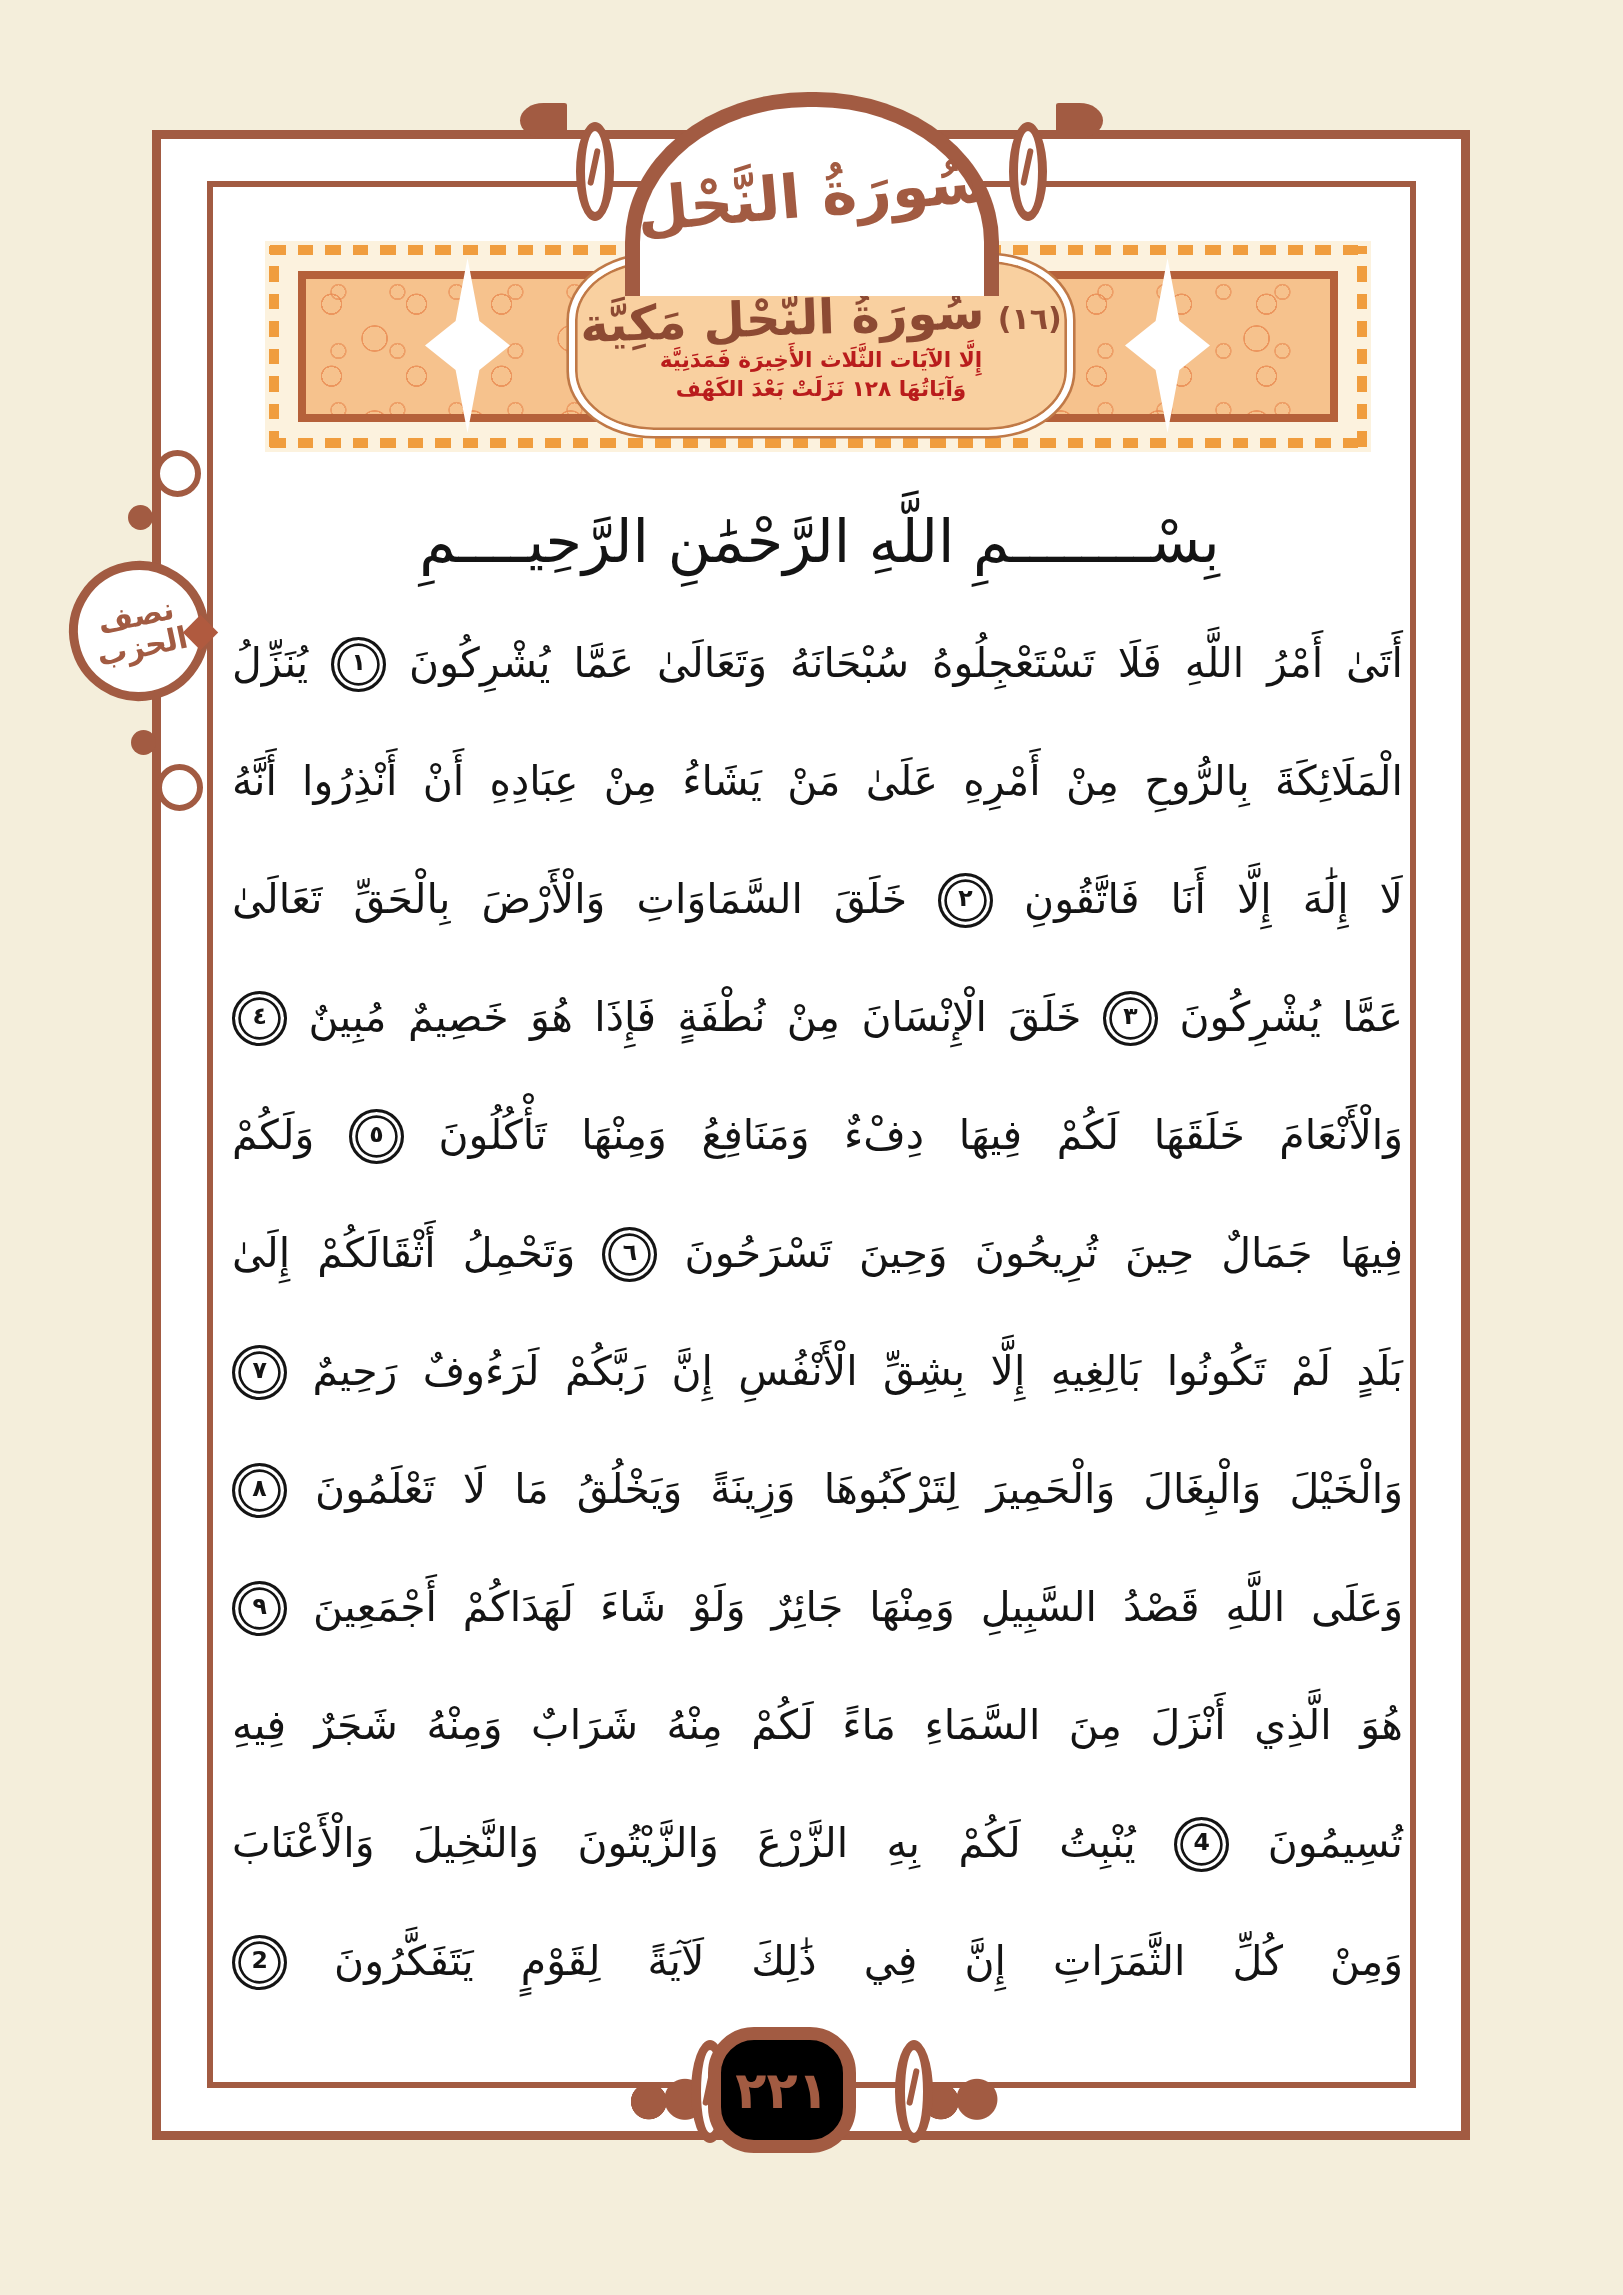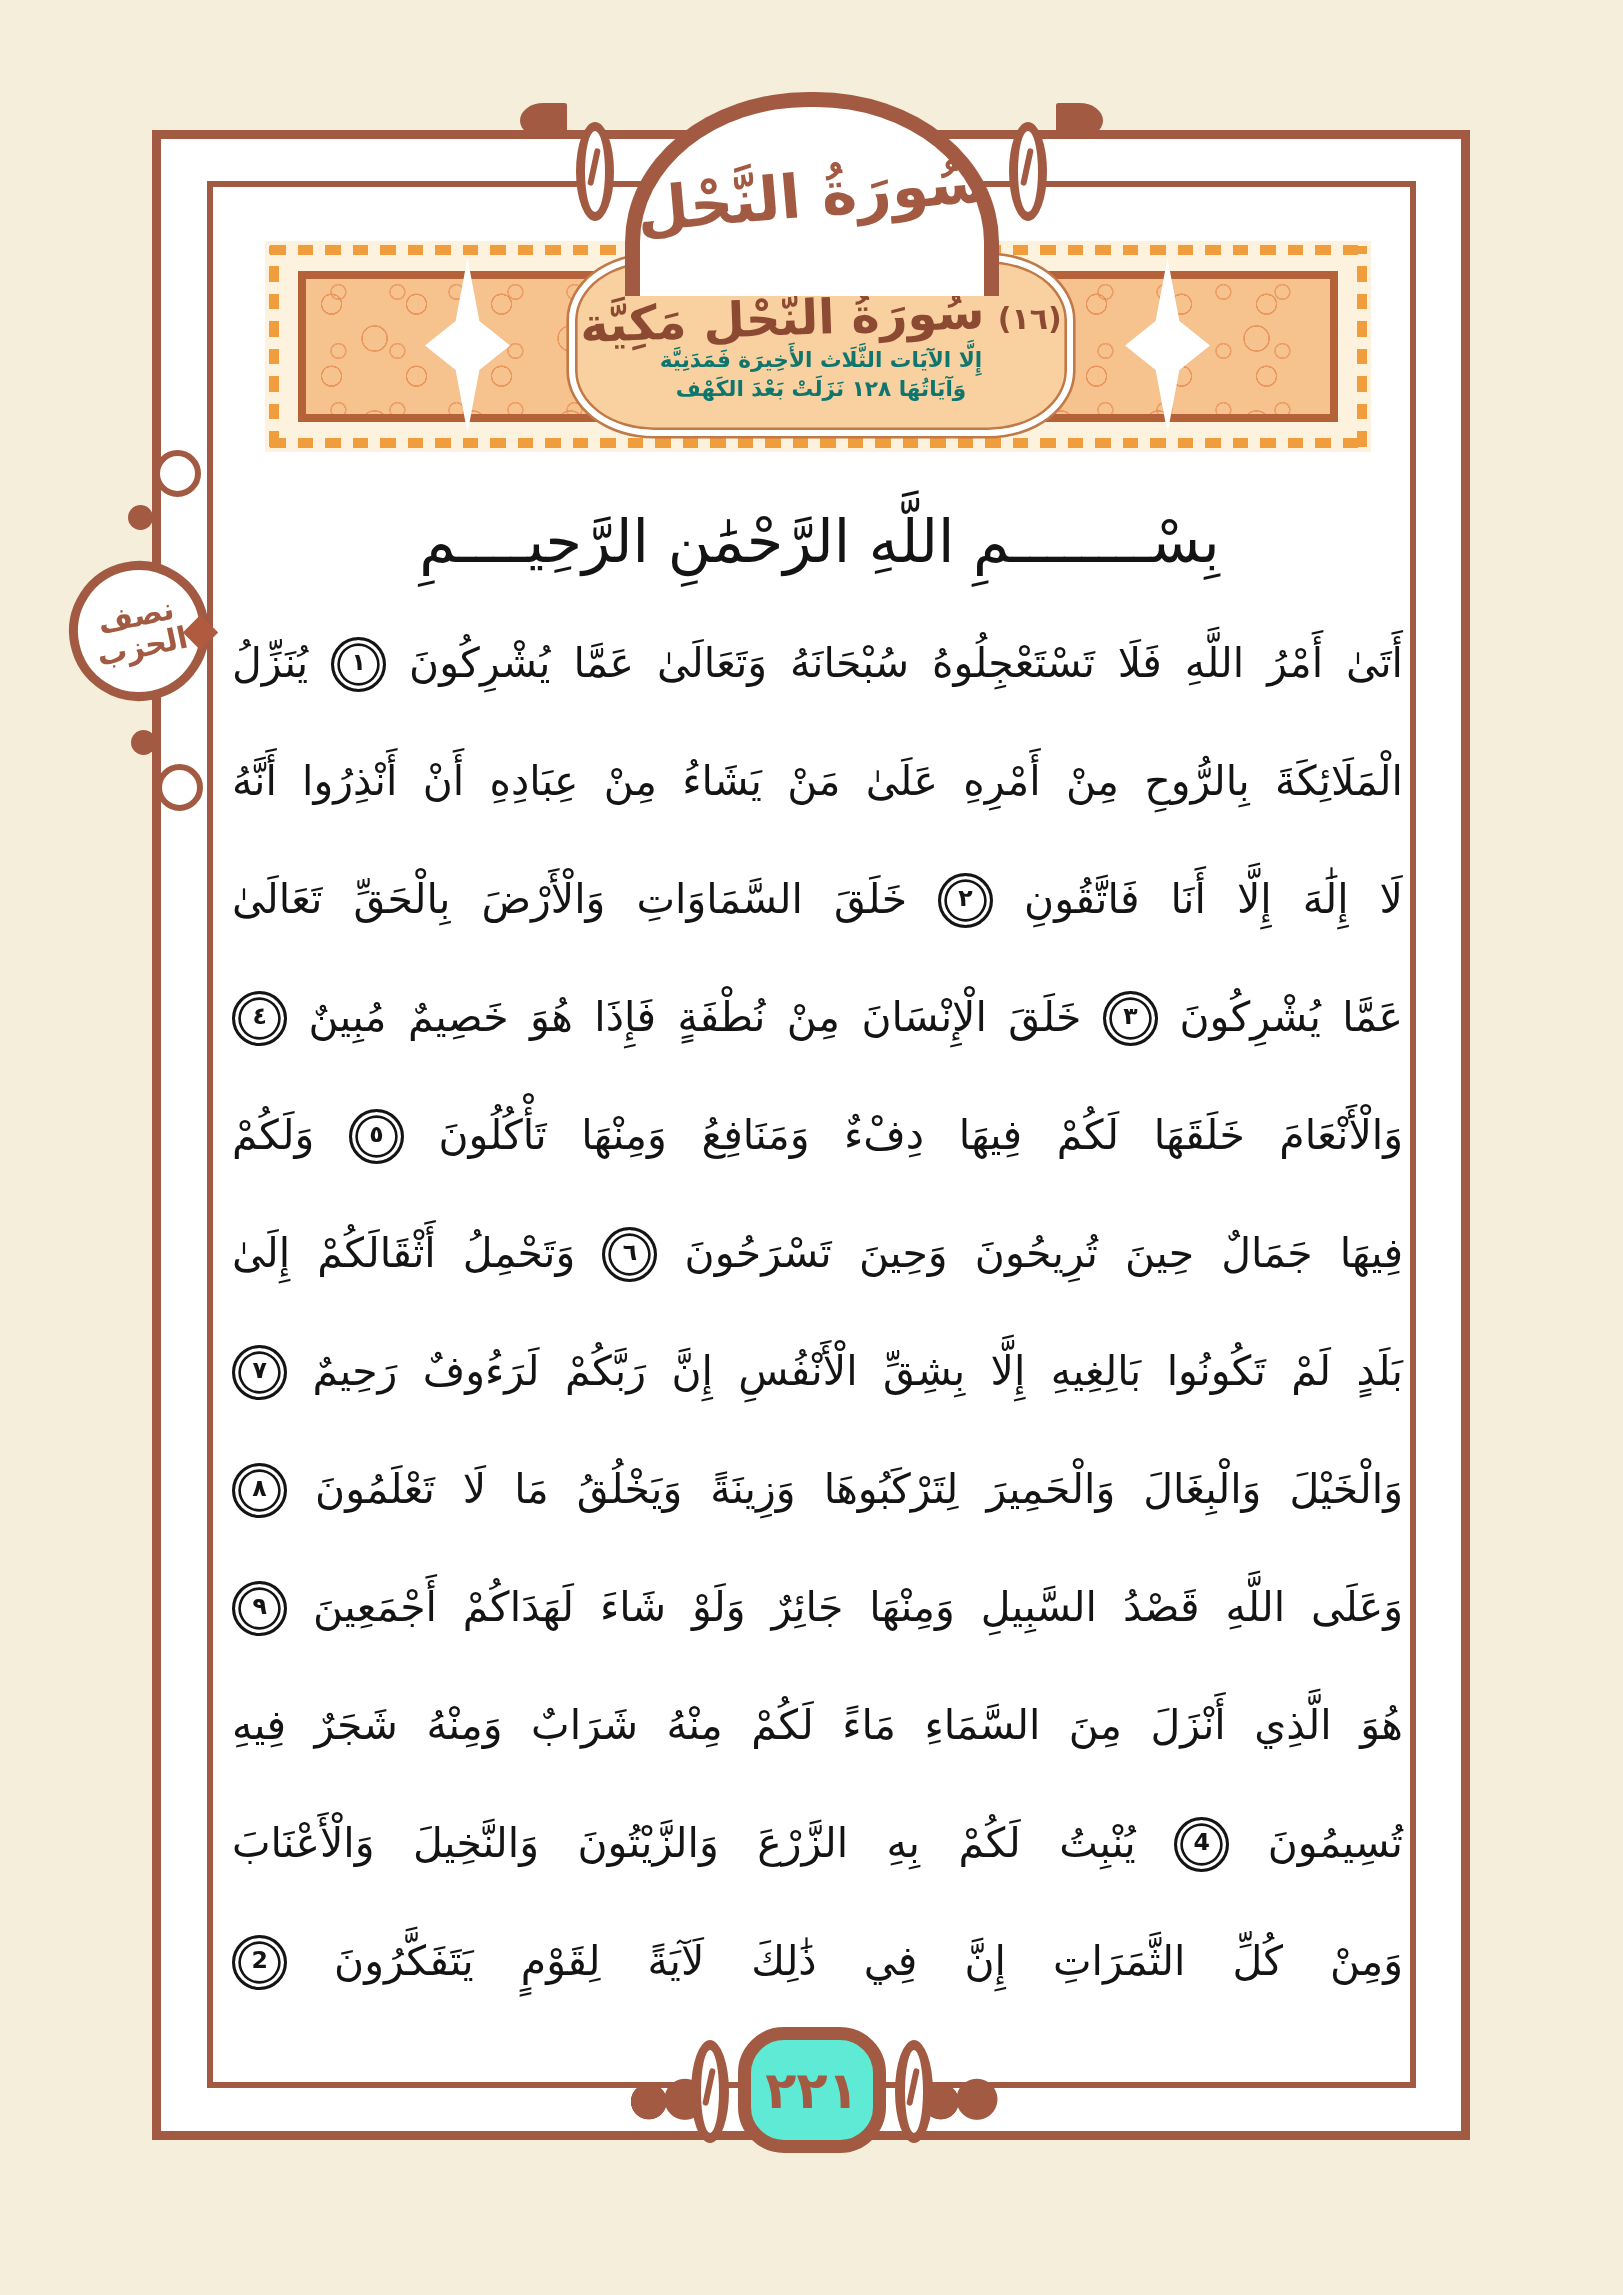"إِلَّا الآيَات الثَّلَاث الأَخِيرَة" .cart-note { color: #0f766e -> #b91c1c }
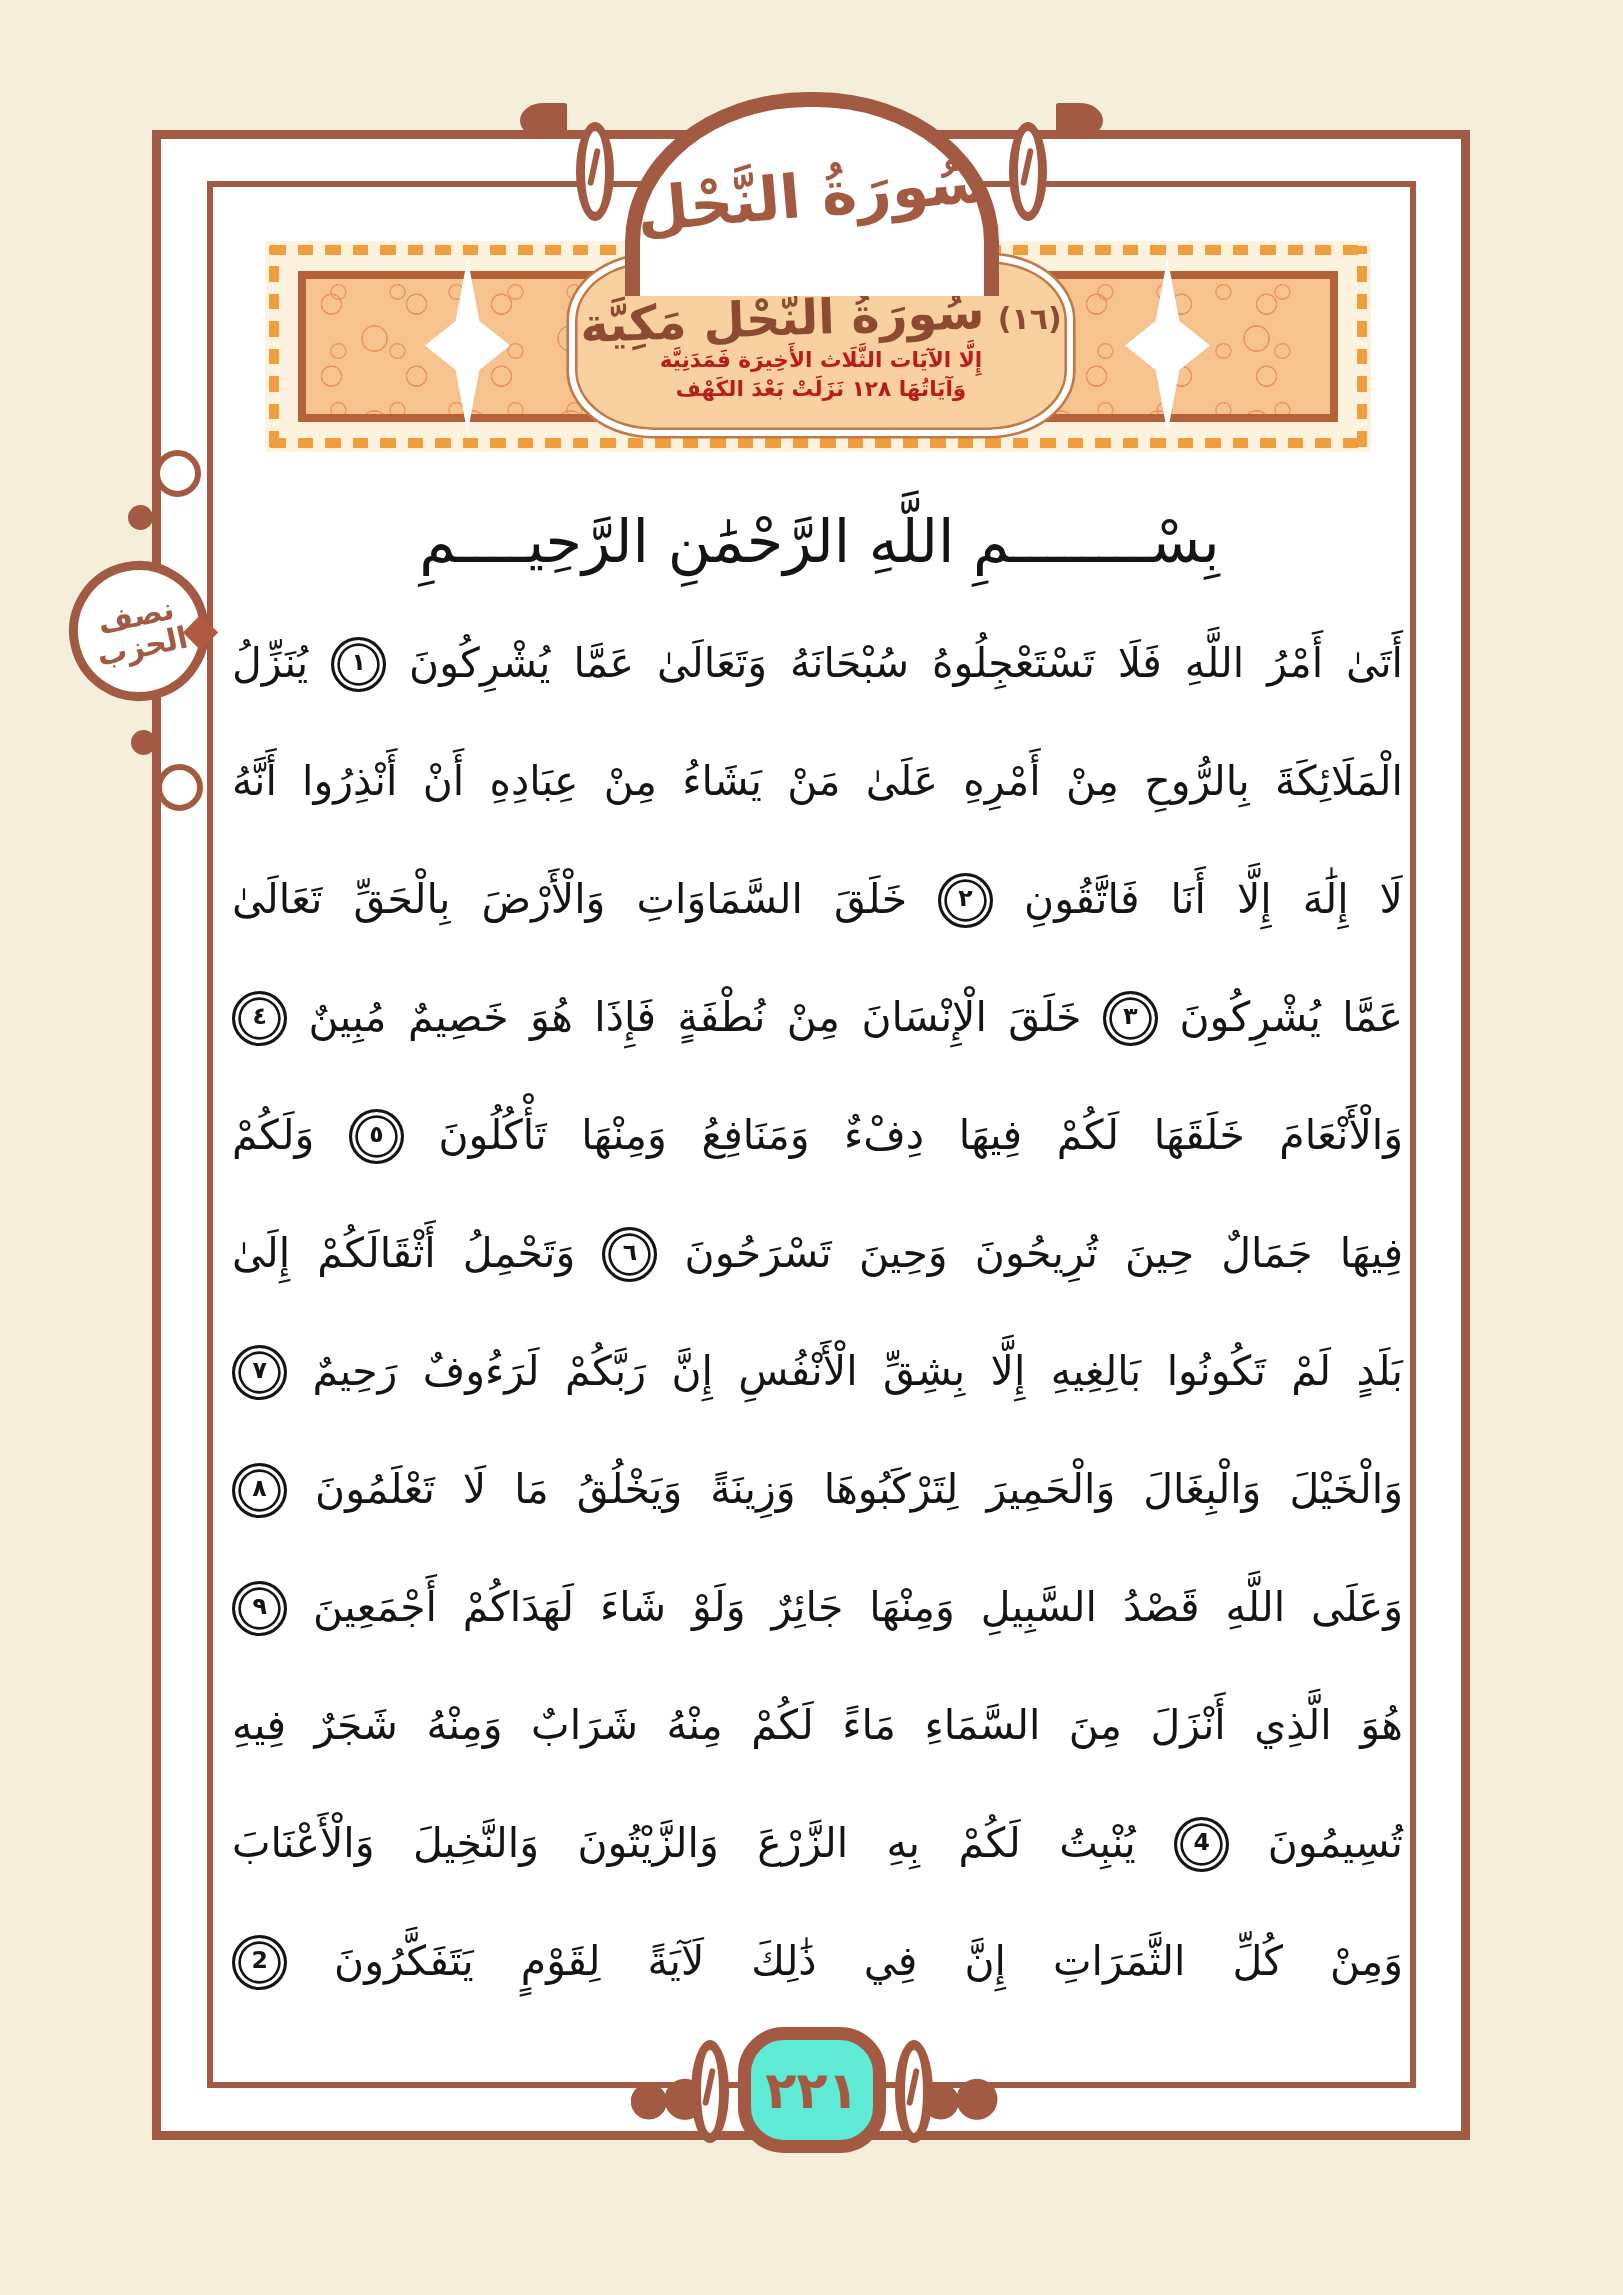"٢٢١" .pagenum-pill { background: #5eead4 -> #000000; left: 738px -> 708px }
